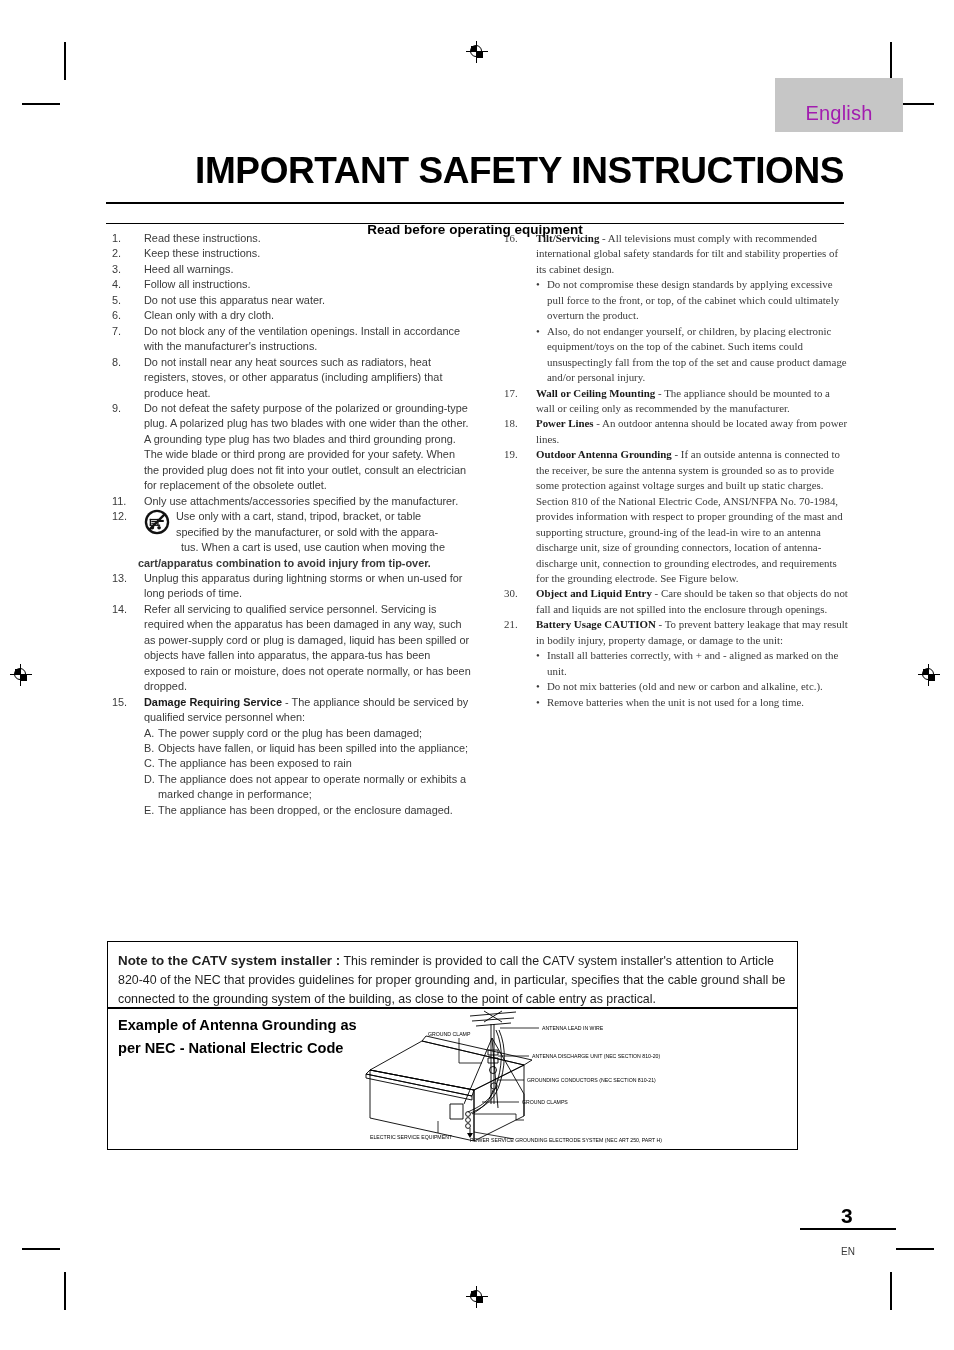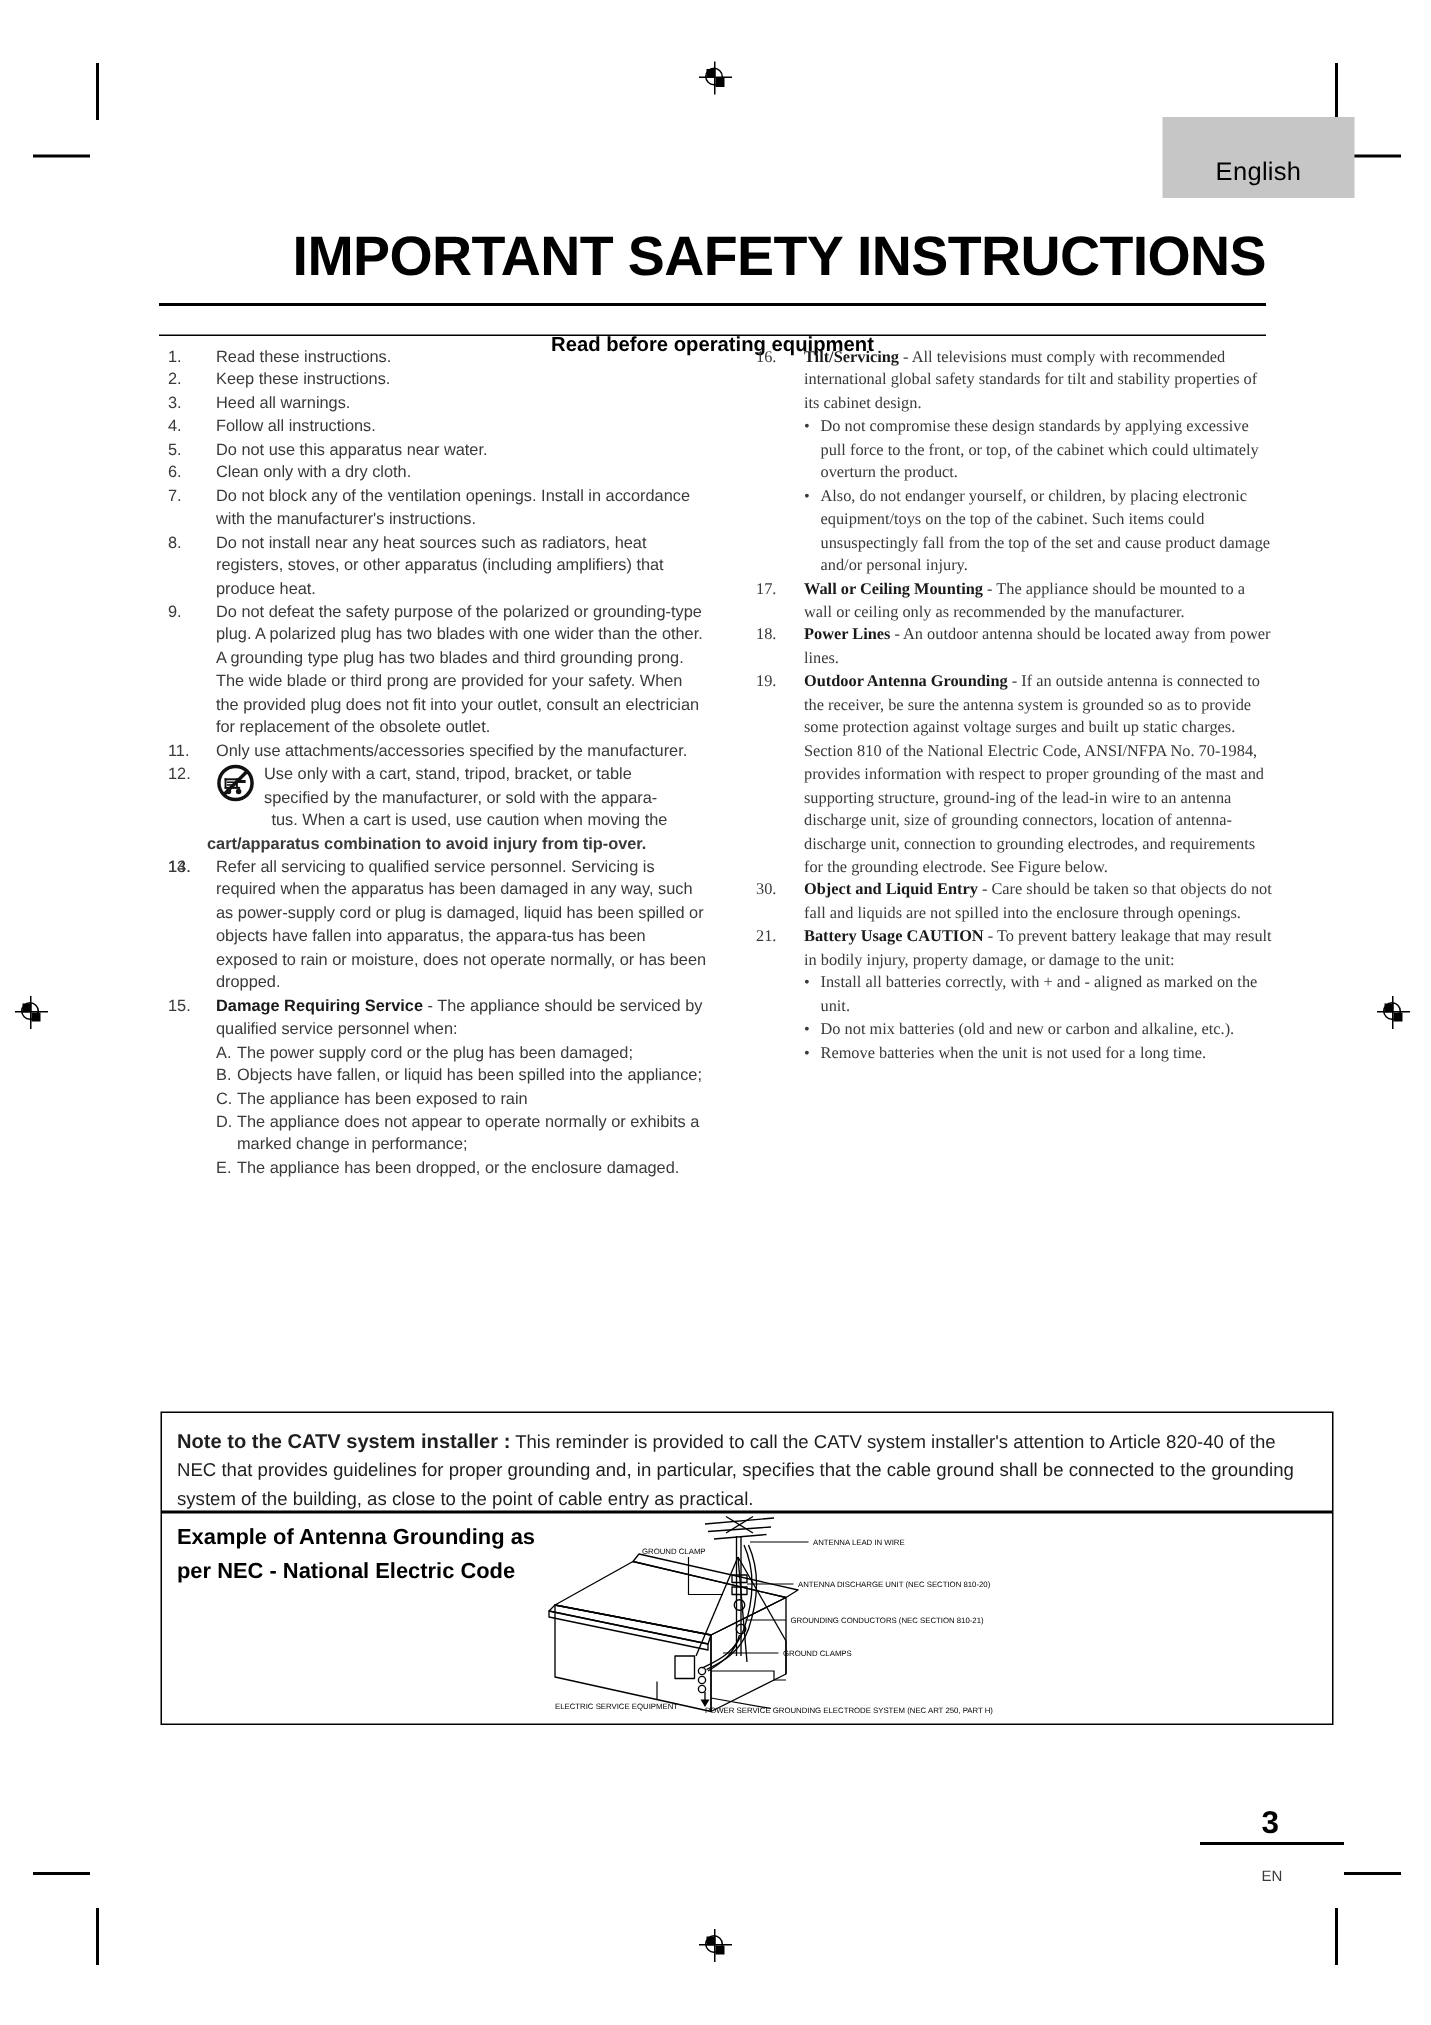"English" #lang-tab .lang-text { color: #000000 -> #a21caf; font-size: 17px -> 20px }
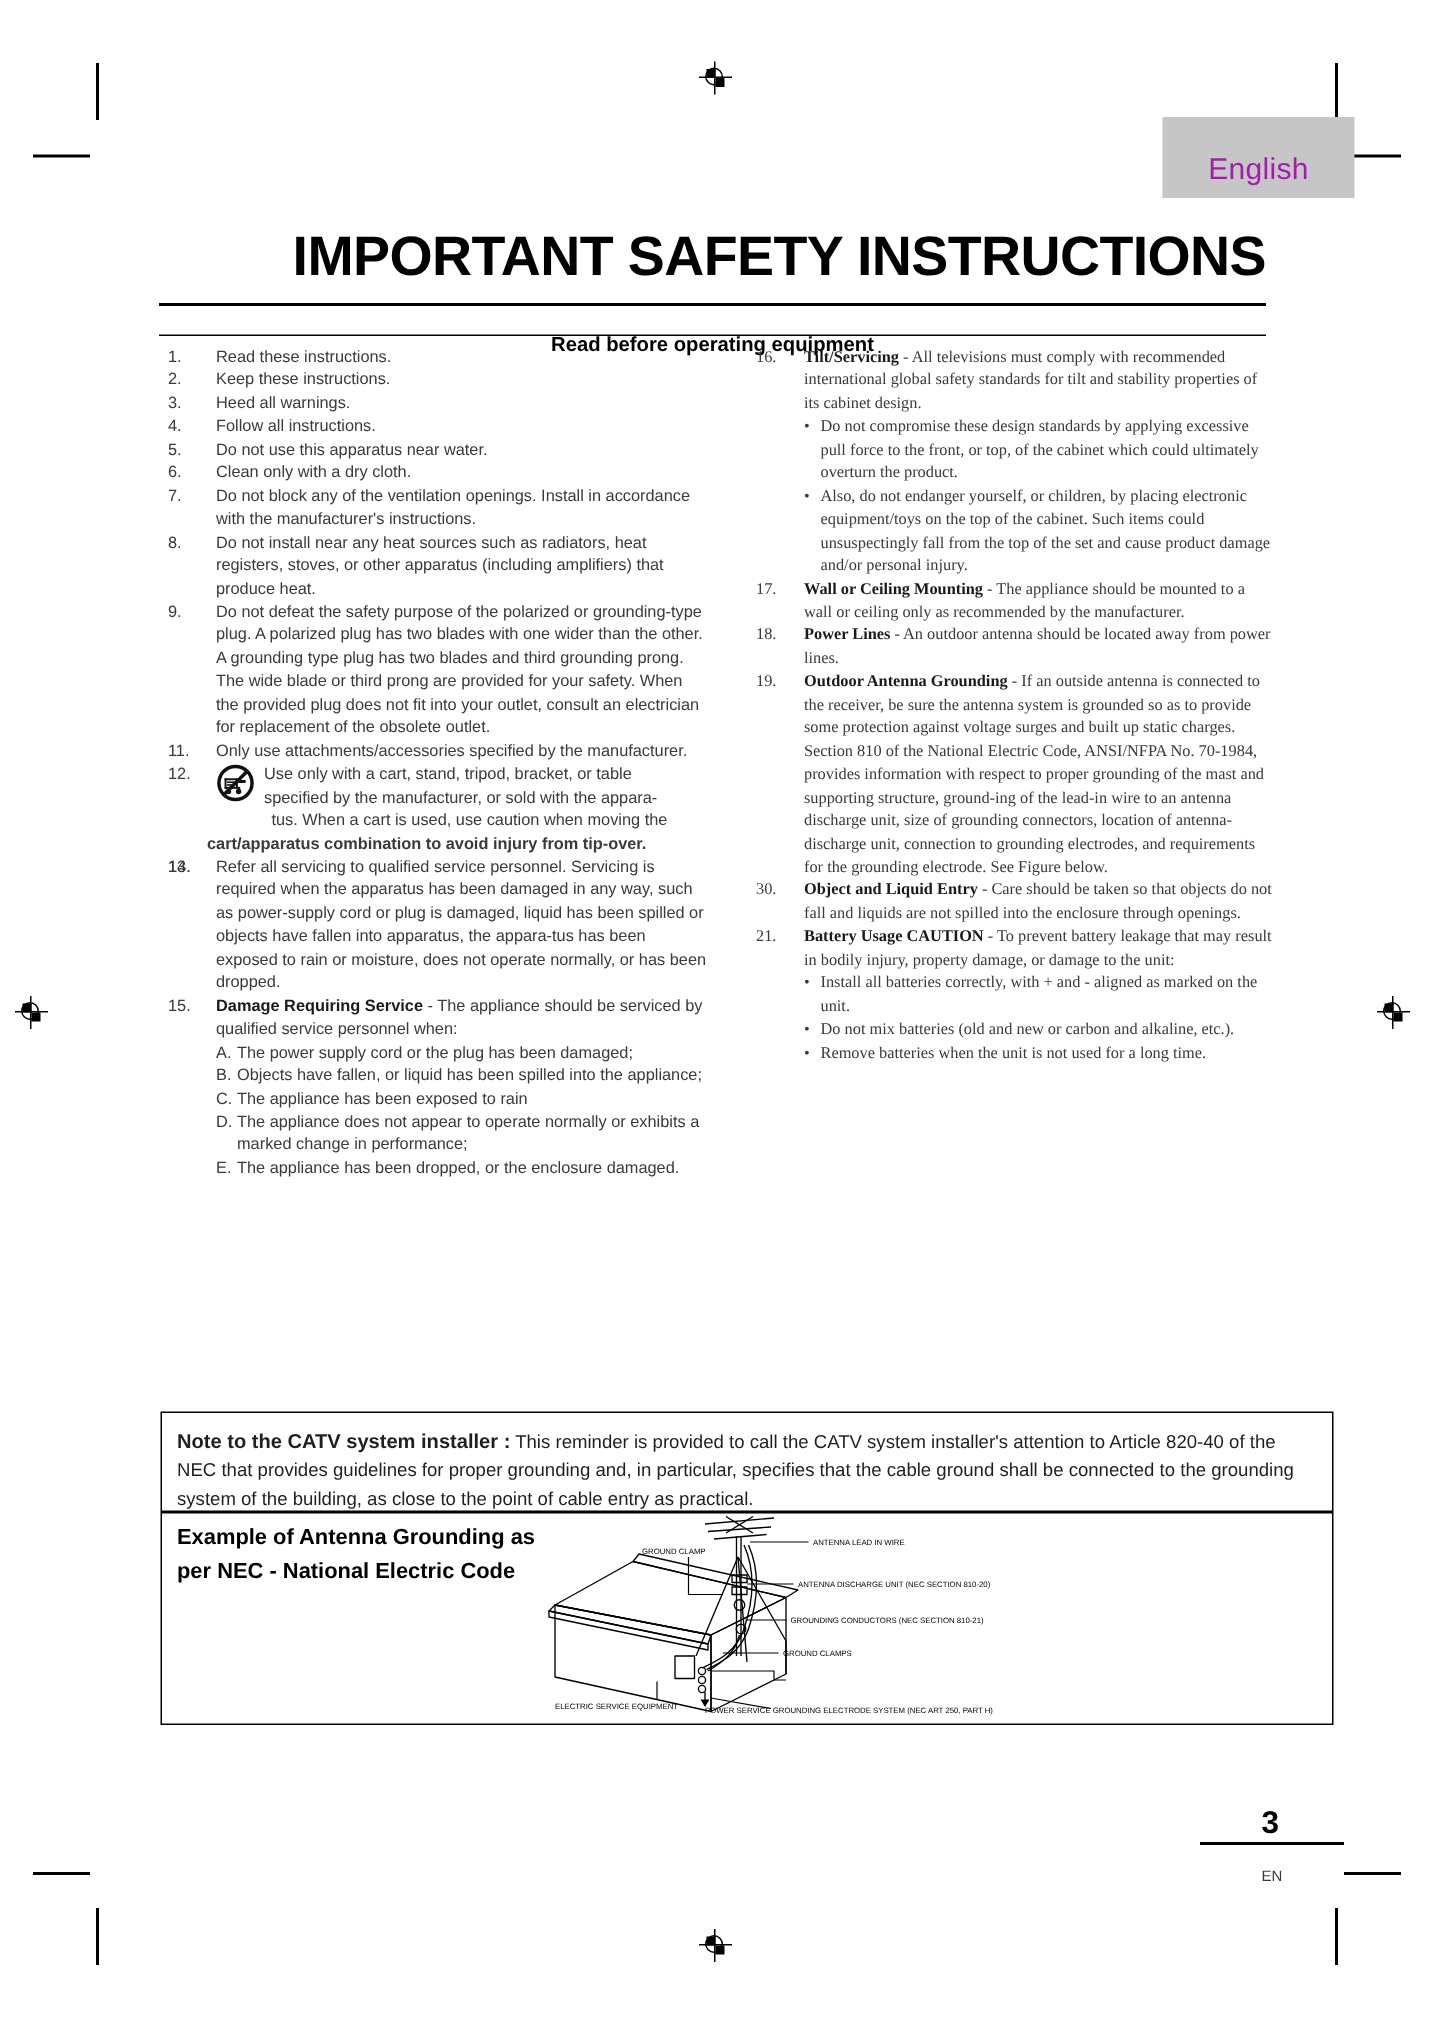"Unplug this apparatus during lightning" span.body { html: none -> <span>Unplug this apparatus during lightning storms or when un-used for long periods of time.</span> }
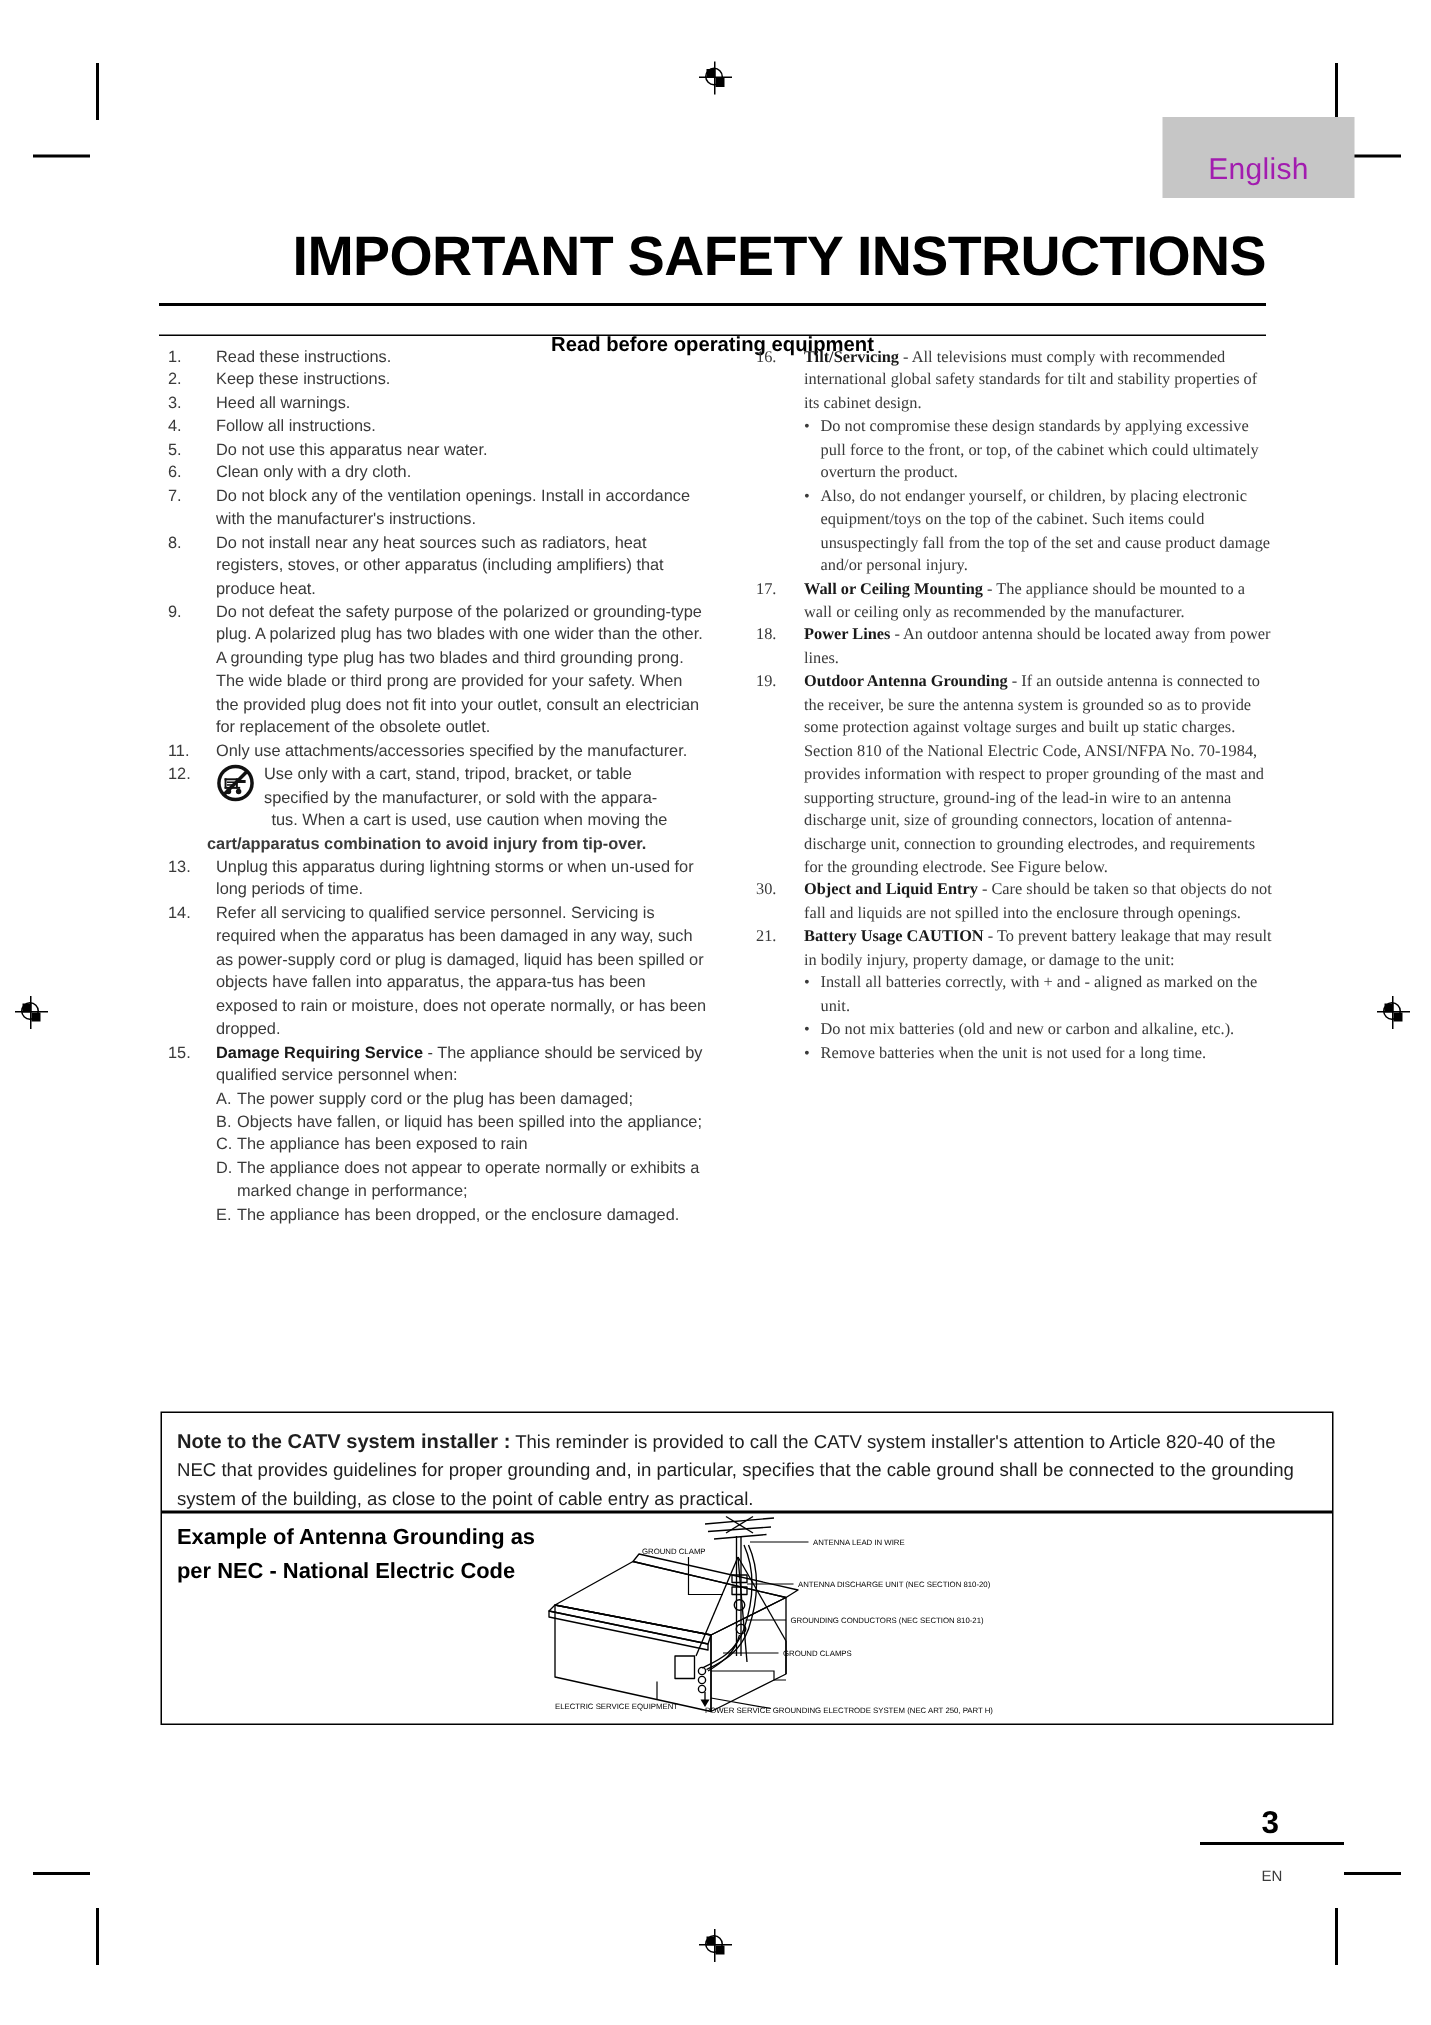"Note to the CATV system" #catv-box { width: 782px -> 691px }
